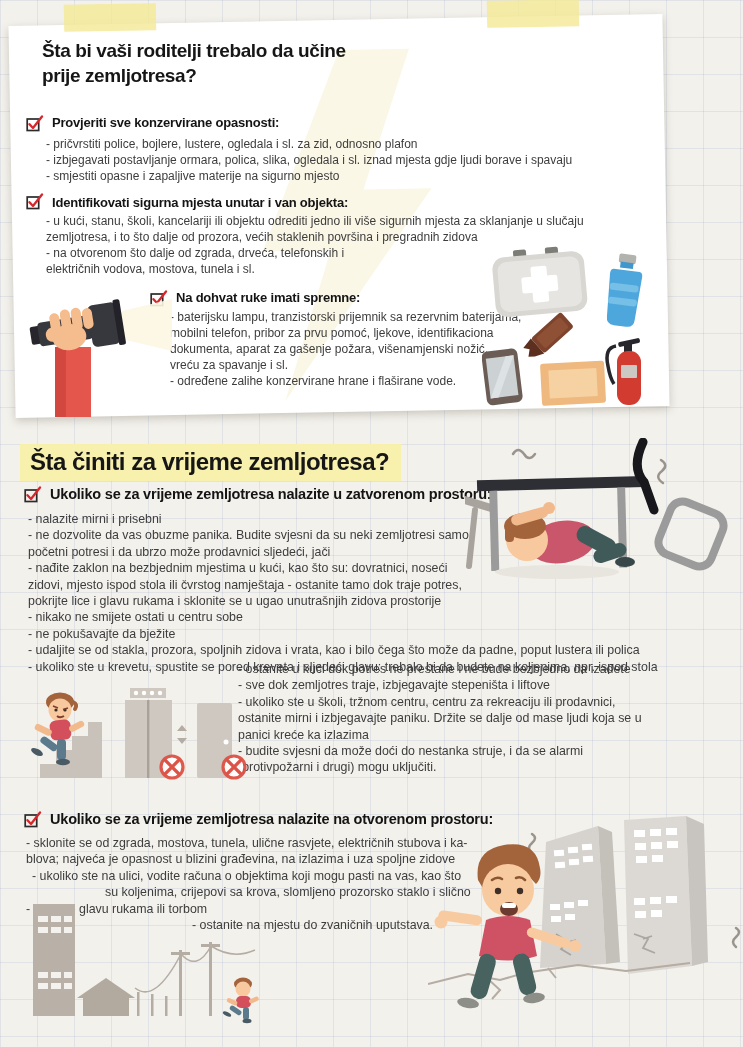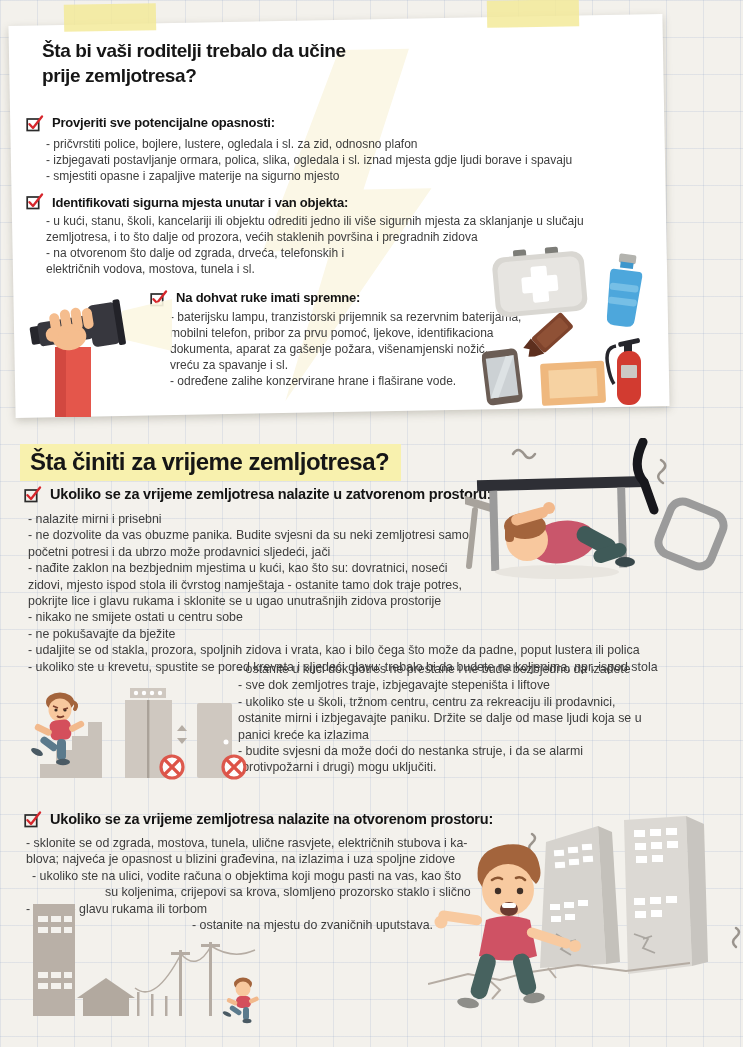"Provjeriti sve potencijalne opasnosti:" span.ch { text: potencijalne -> konzervirane }
